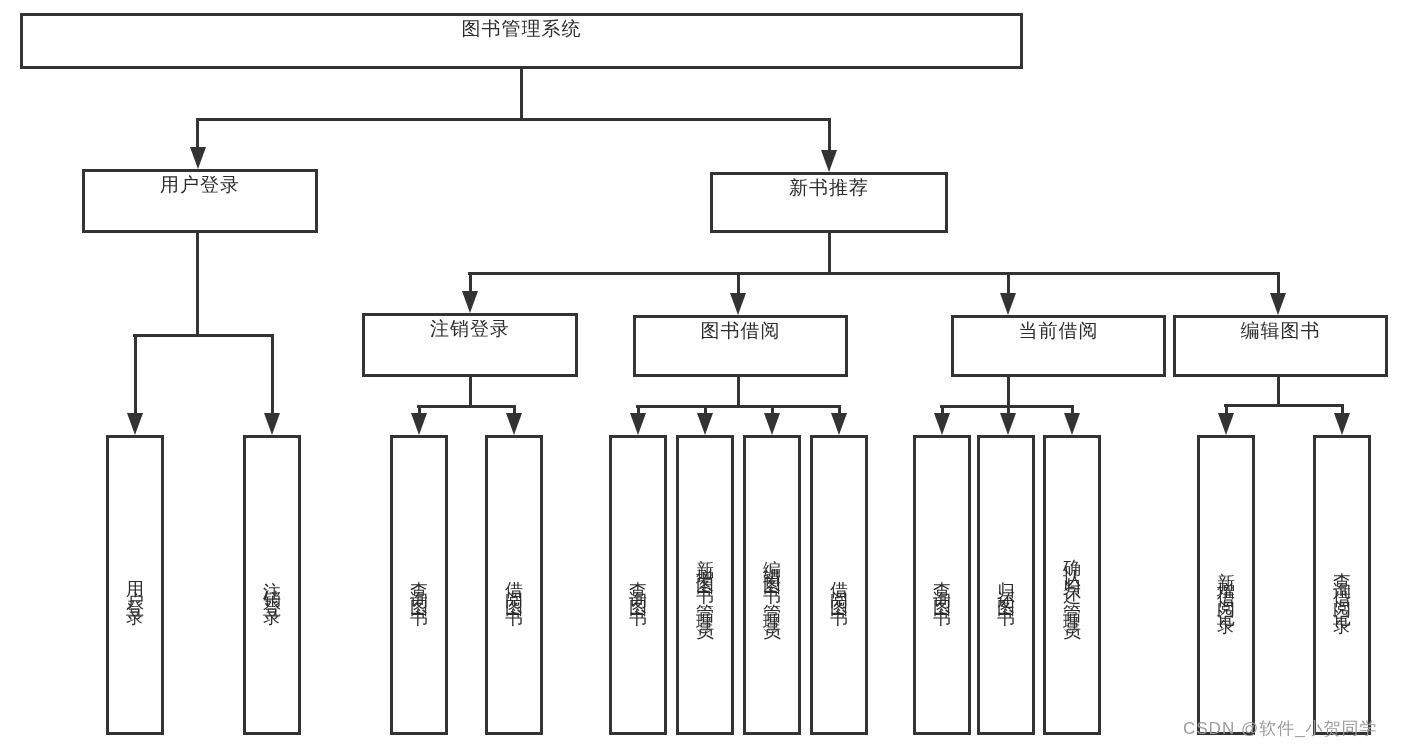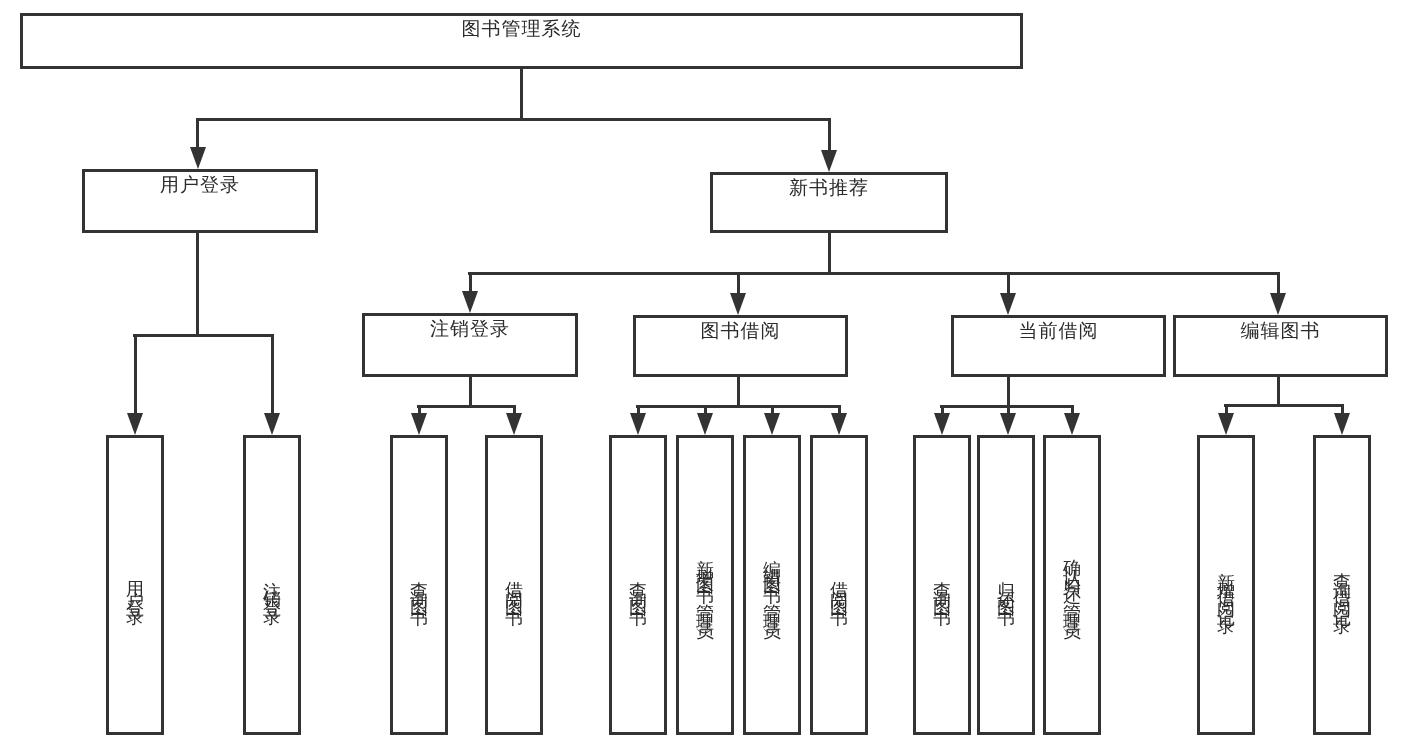"CSDN @软件_小贺同学" div.watermark { html: none -> <div>CSDN @软件_小贺同学</div> }
